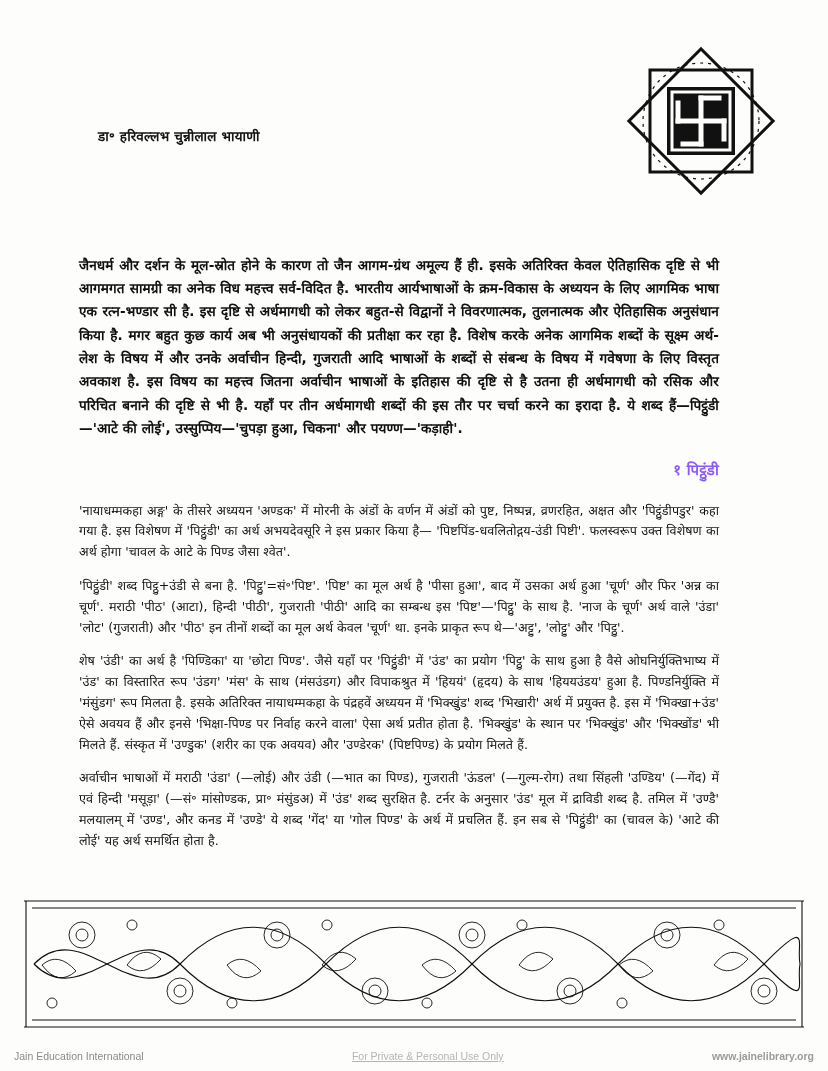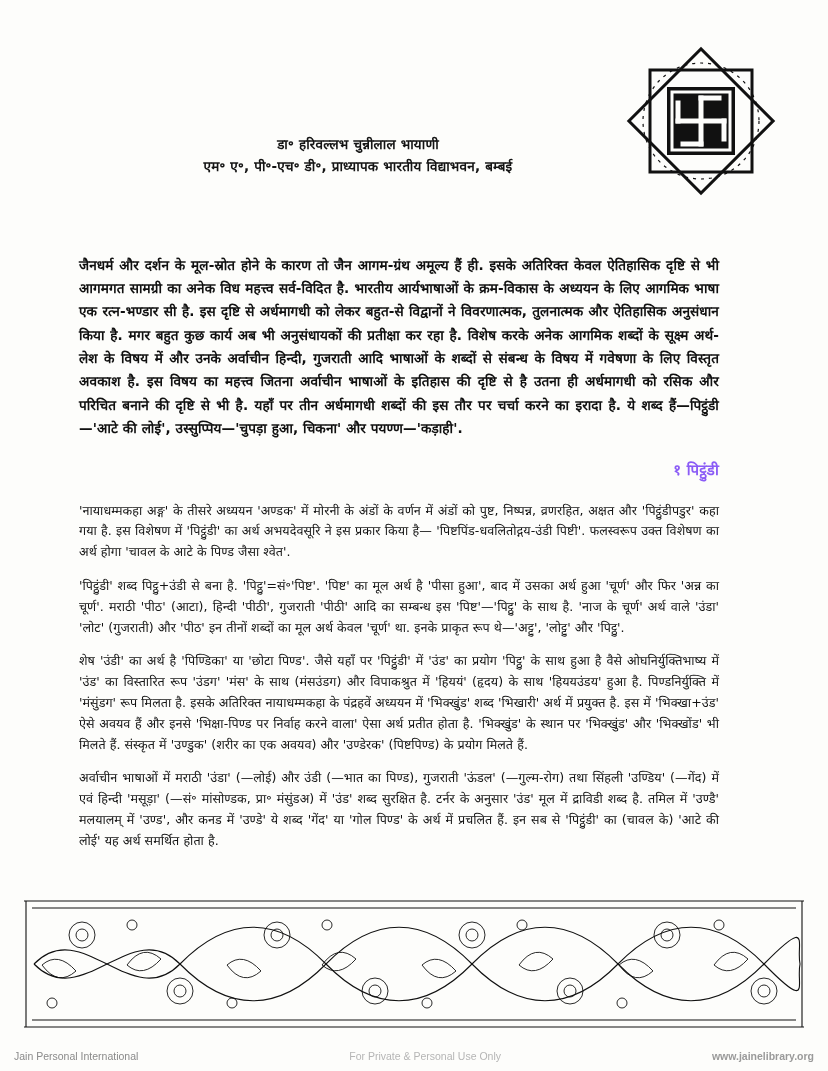"डा॰ हरिवल्लभ चुन्नीलाल भायाणी" .header { text-align: center -> none; top: 134px -> 126px }
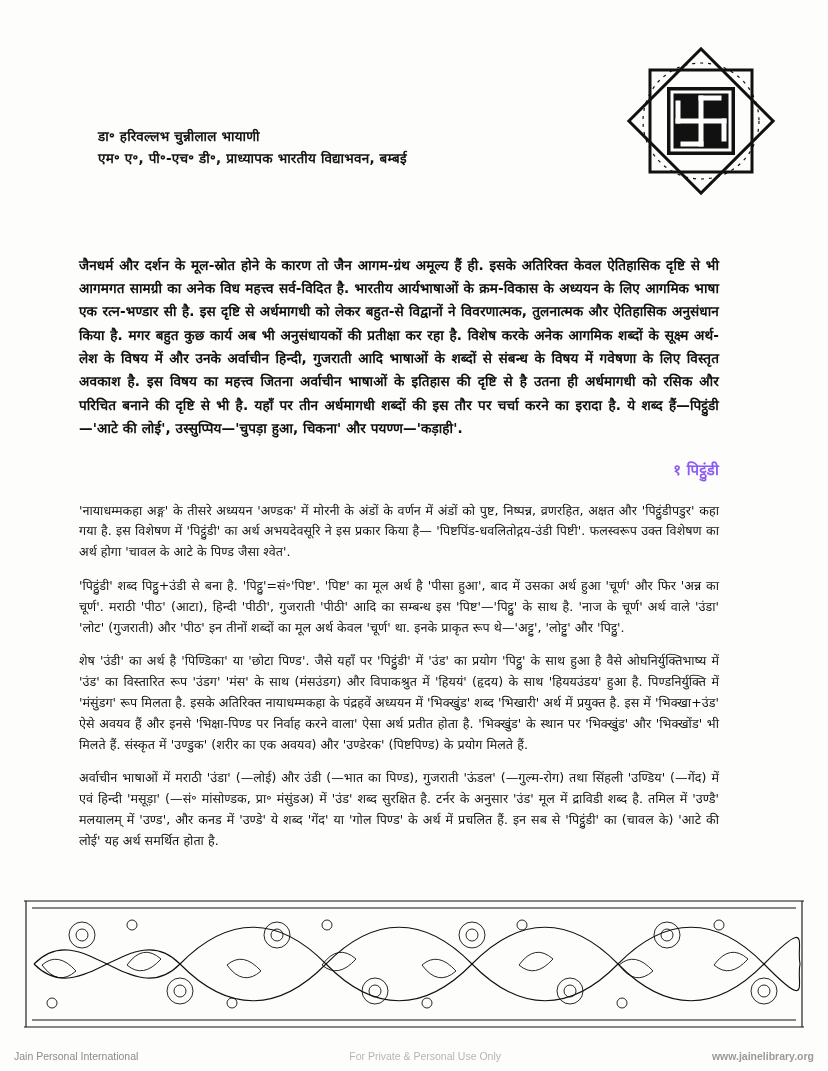"एम॰ ए॰, पी॰-एच॰ डी॰, प्राध्यापक" div.author-line { html: <div>एम॰ ए॰, पी॰-एच॰ डी॰, प्राध्यापक भारतीय विद्याभवन, बम्बई</div> -> none }
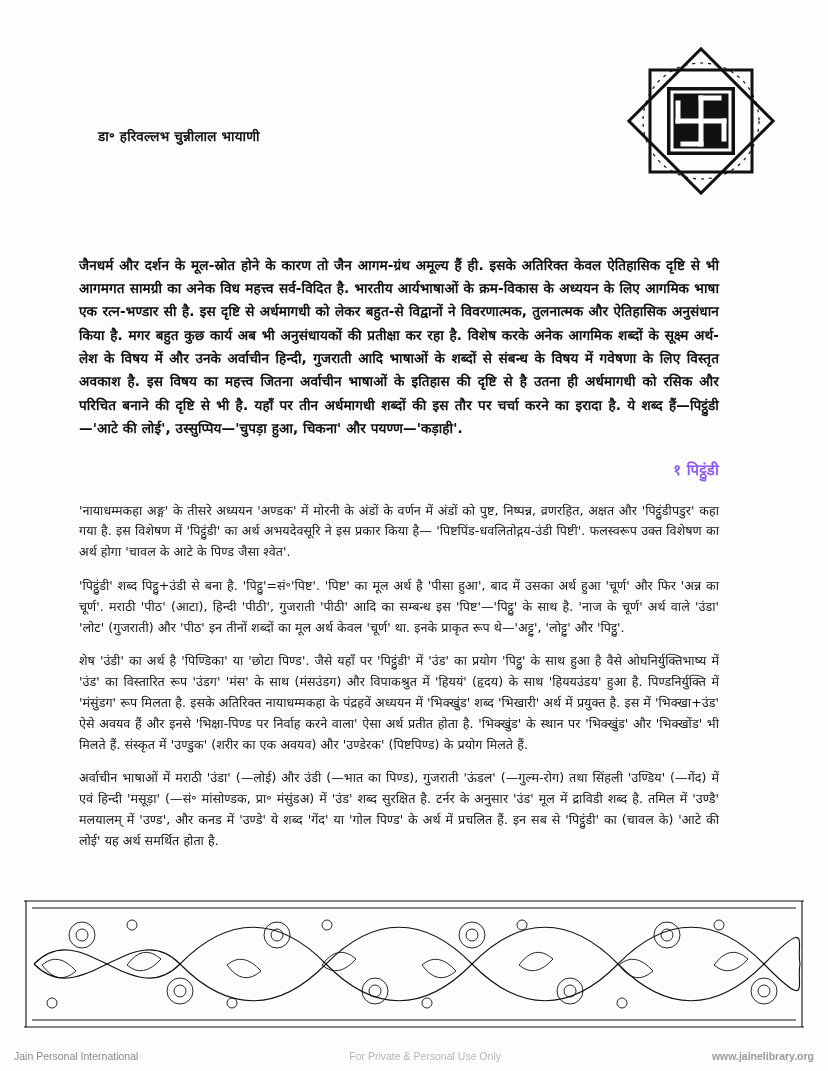"Jain Personal International" span.left { text: Personal -> Education }
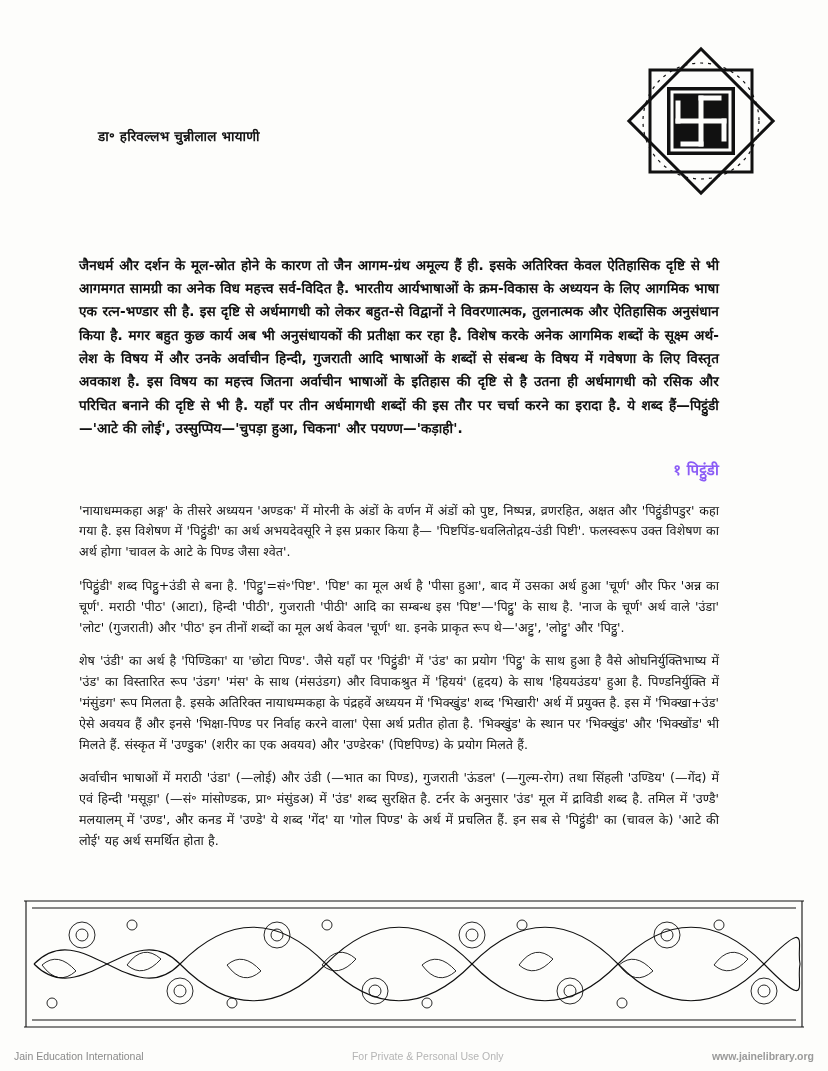"For Private & Personal Use" .footer .center { text-decoration: none -> underline }
